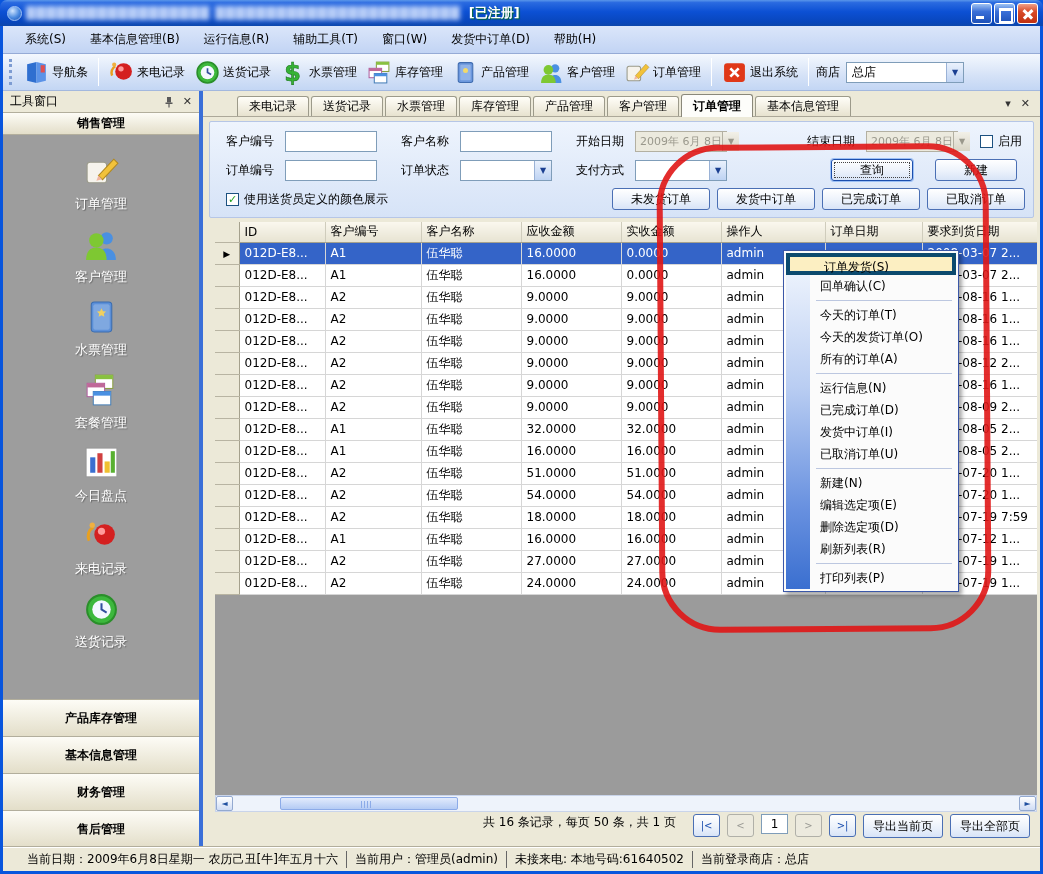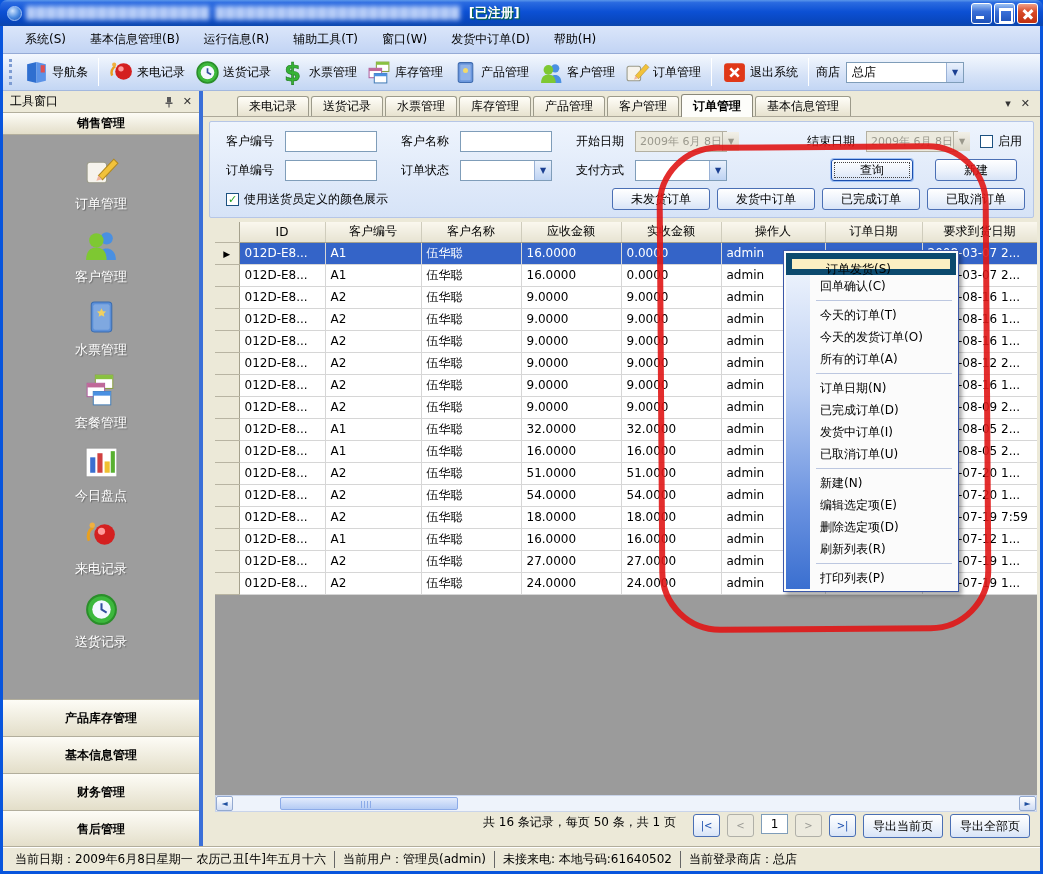"ID" .grid th { text-align: center -> left }
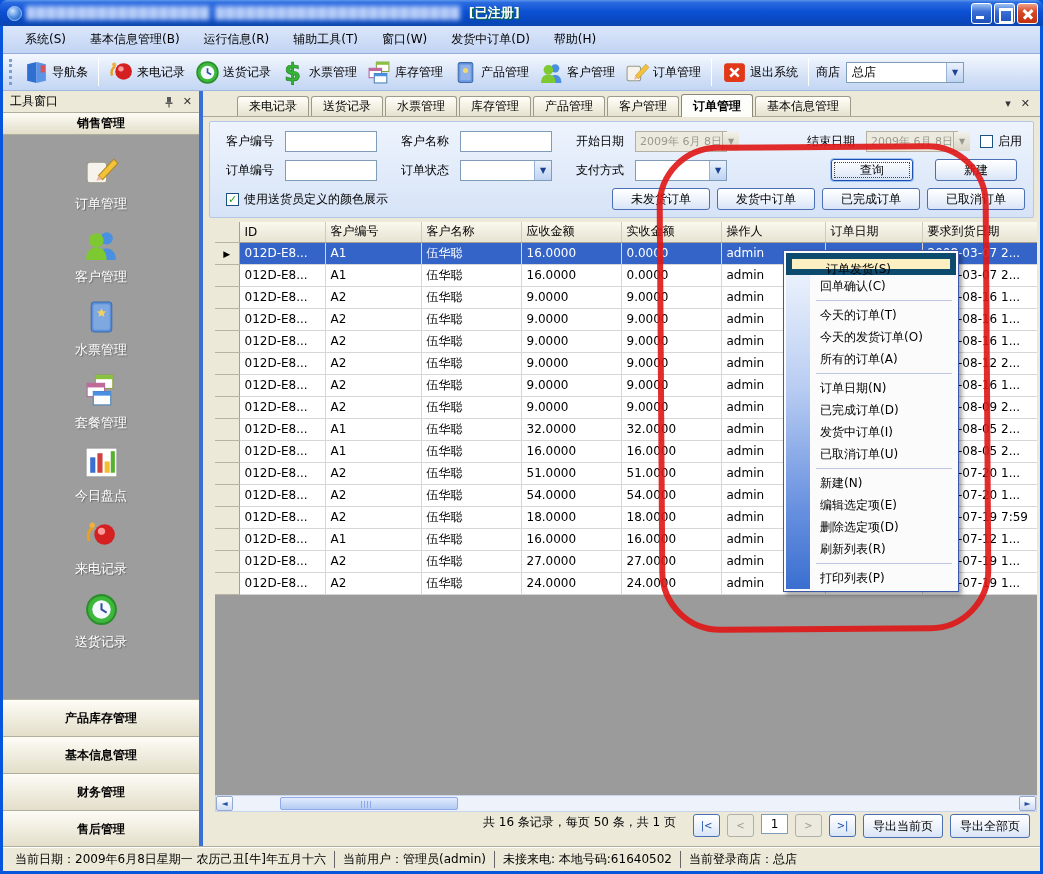"订单发货(S)" .ctx-item.highlight { border: 6px solid #0c4a6e -> 4px solid #0c4a6e }
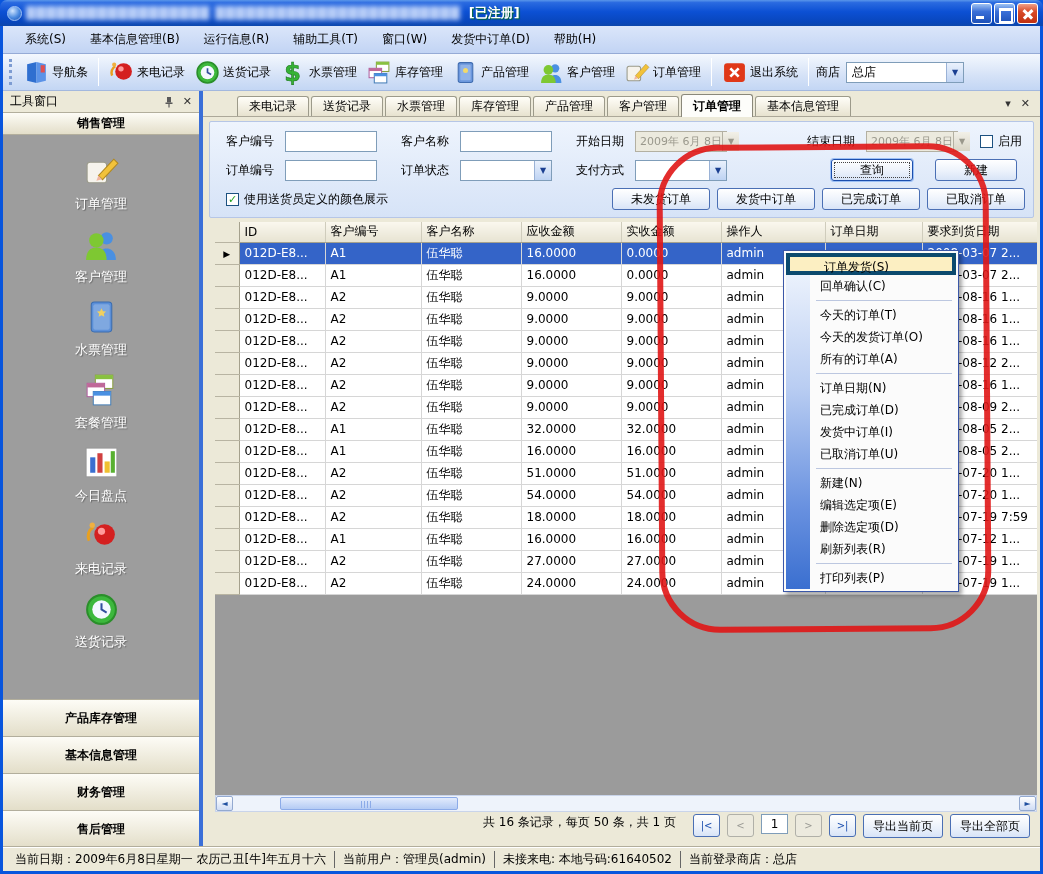"订单日期(N)" div.ctx-item { text: 订单日期 -> 运行信息 }
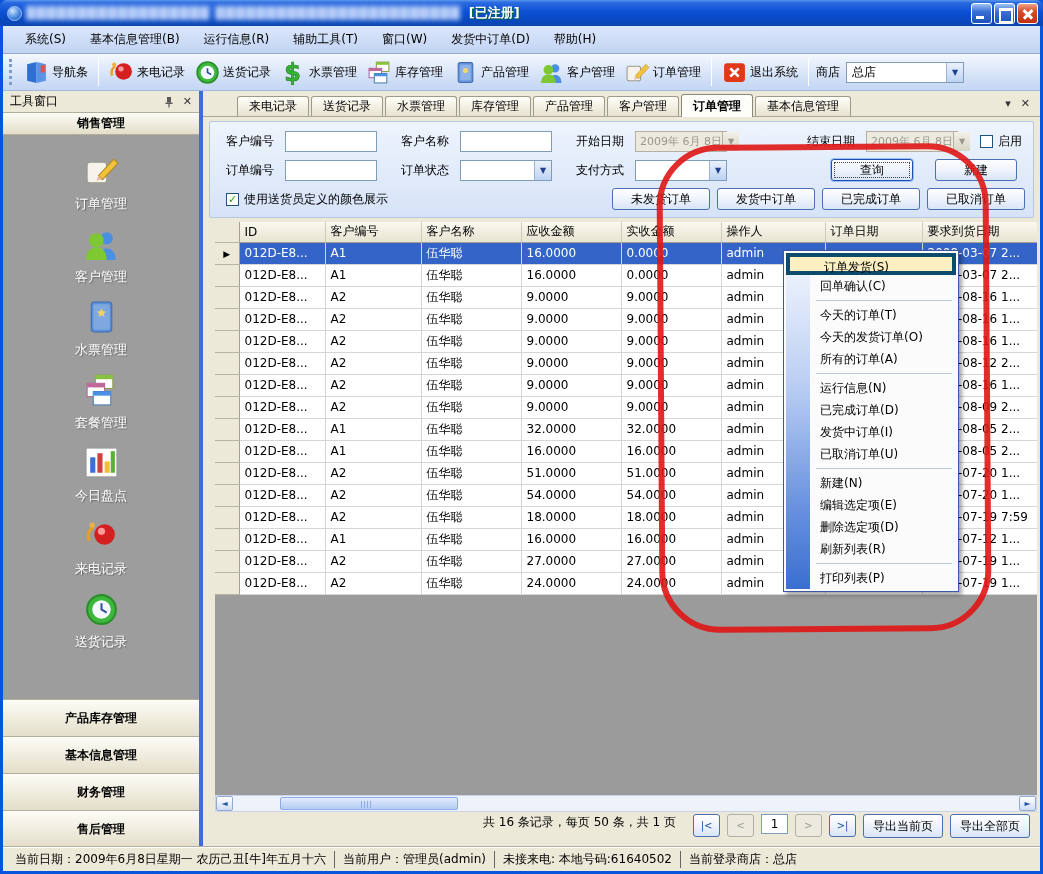"当前日期：2009年6月8日星期一 农历己丑[牛]年五月十六" .statusbar { padding: 0 4px -> 0 16px }
